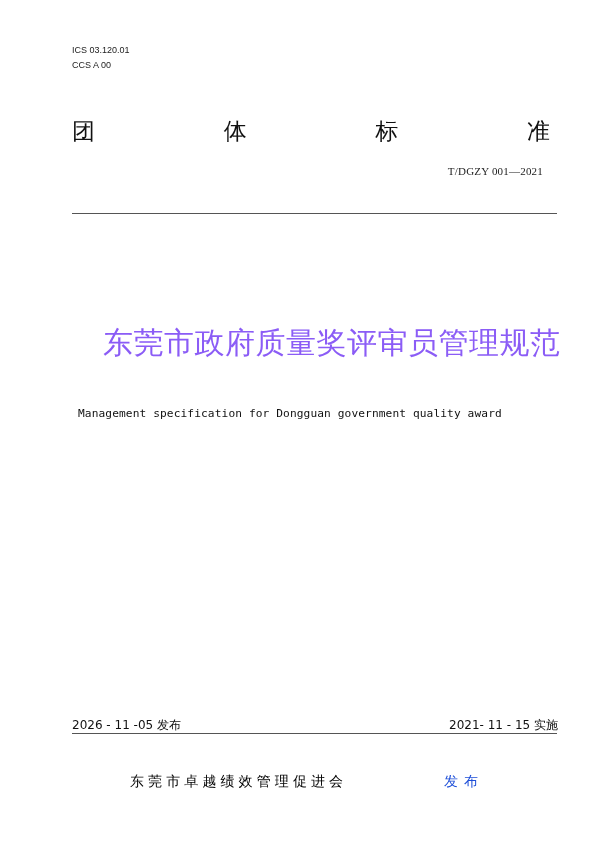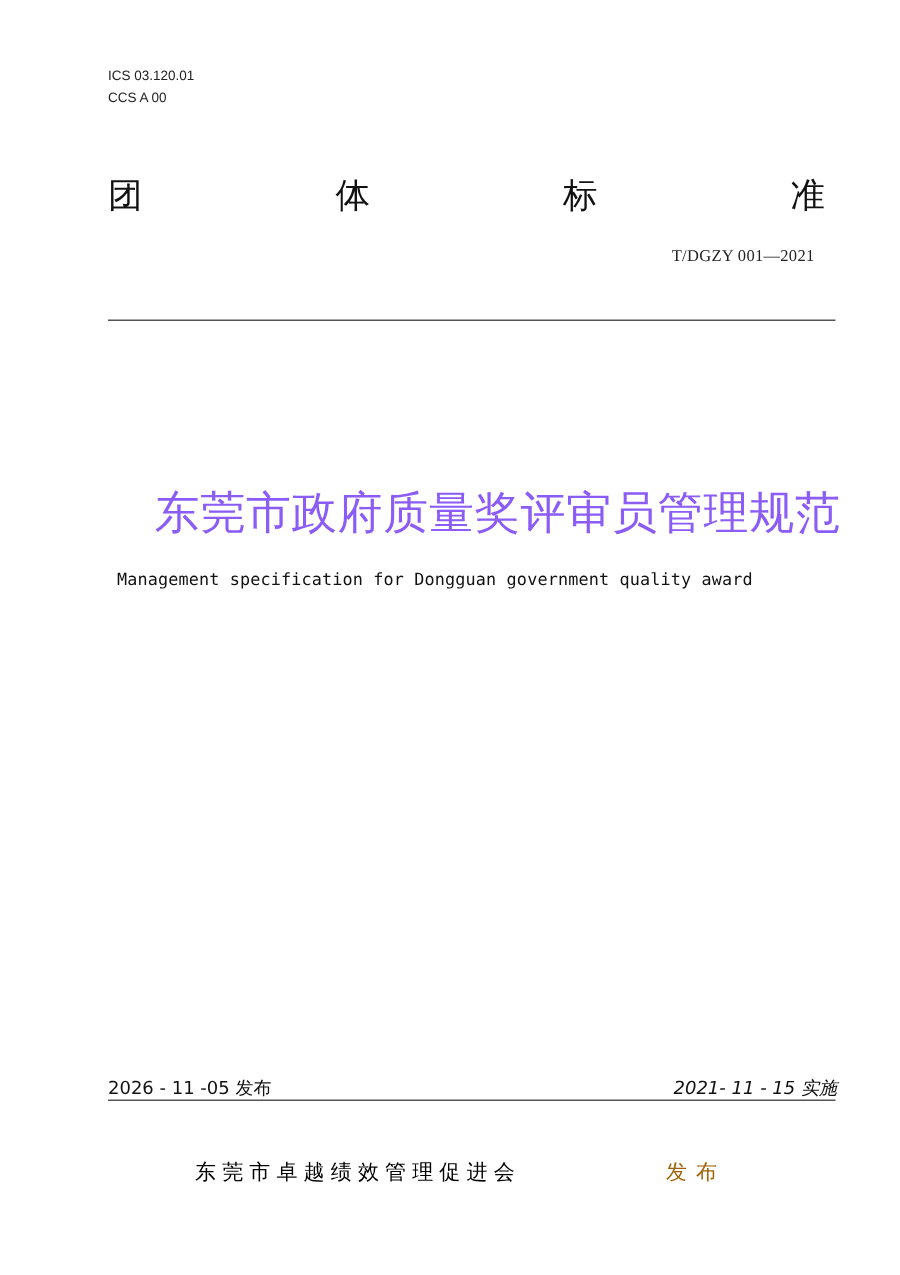"Management specification for Dongguan" .en-title { top: 380px -> 407px }
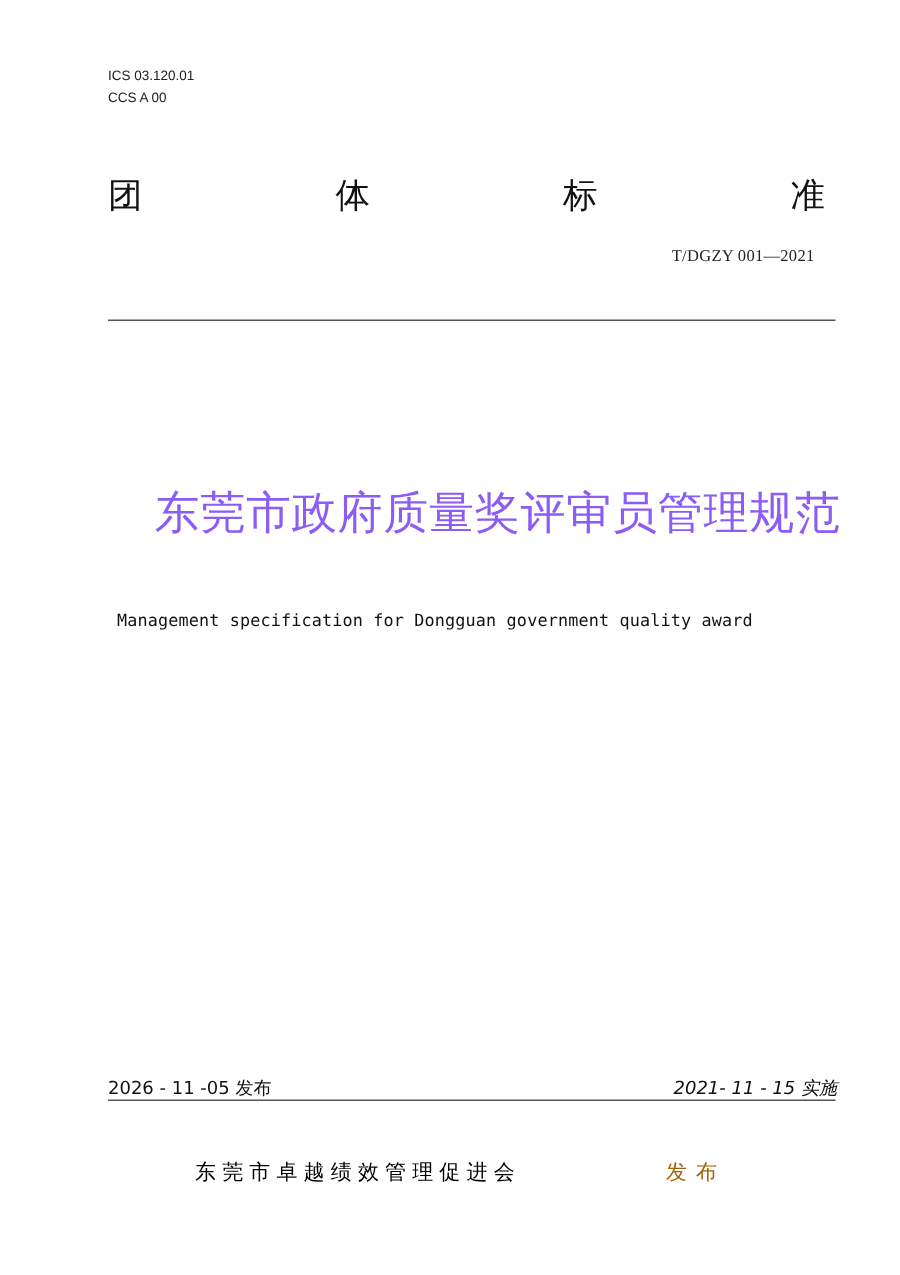"2021- 11 - 15 实施" .impl-date { font-style: italic -> none }
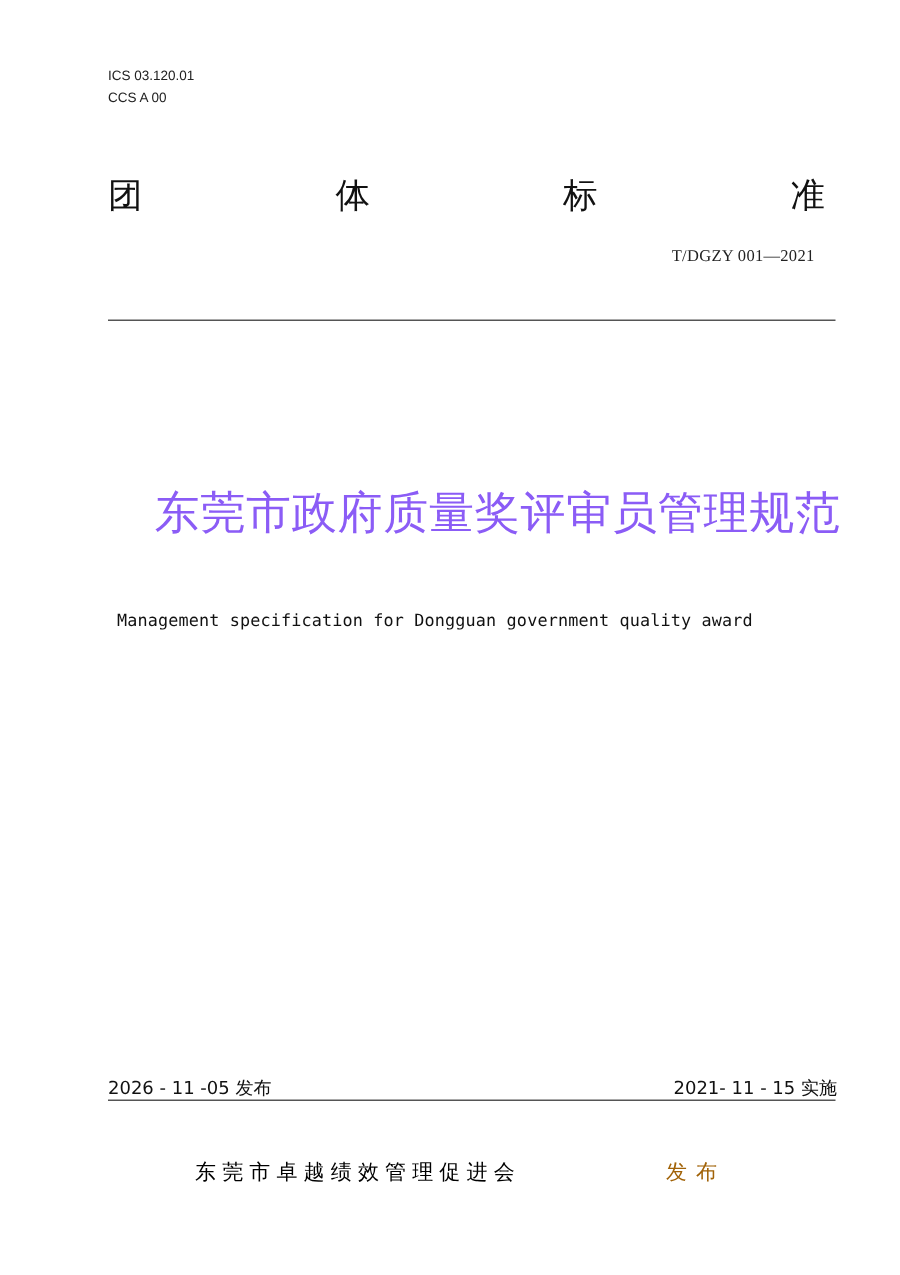"发布" .issue-word { color: #a16207 -> #1d4ed8 }
